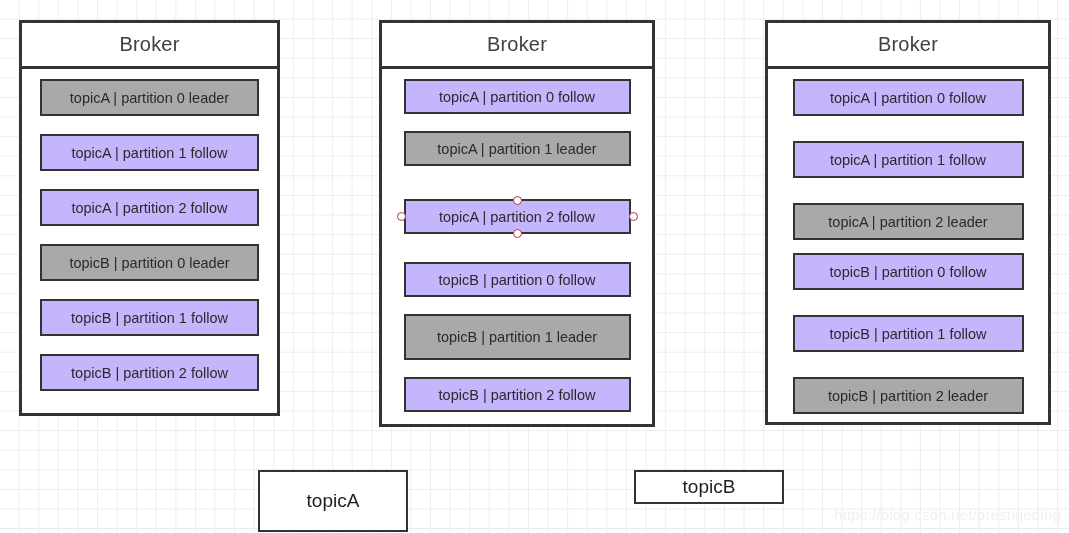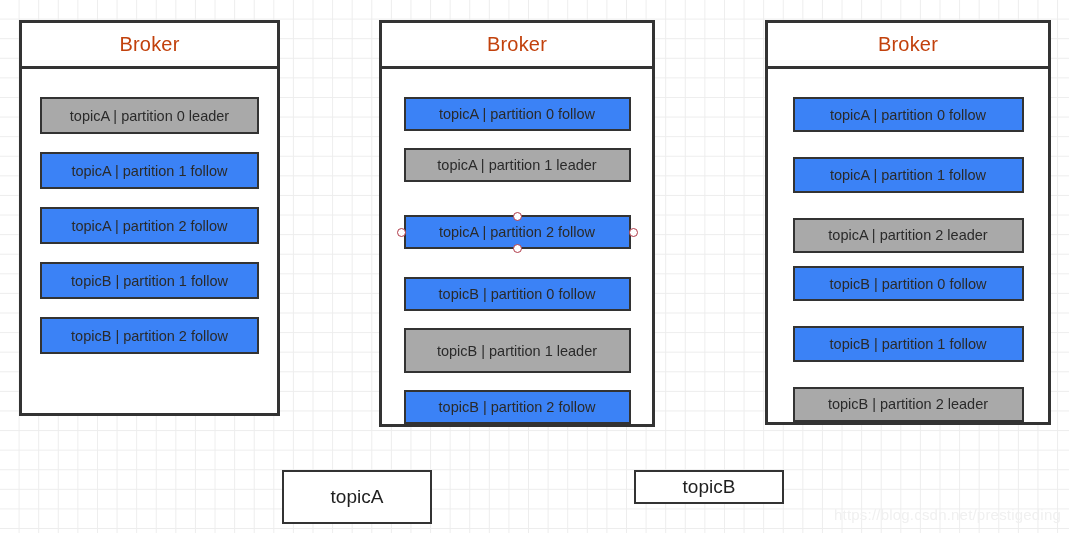"Broker" .broker-title { color: #c2410c -> #404040 }
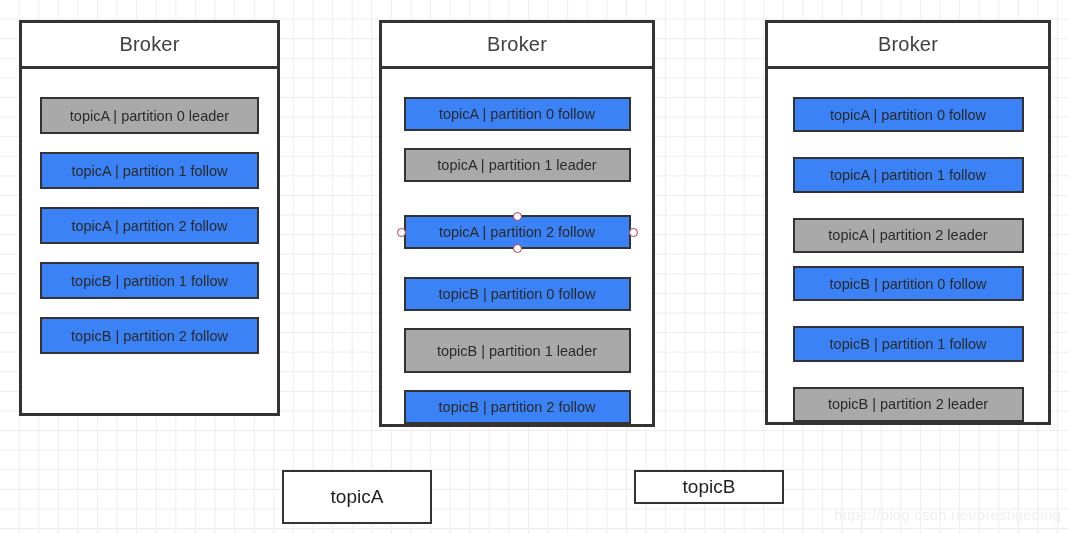"topicA | partition 0 leader" .broker-body { padding-top: 28px -> 10px }
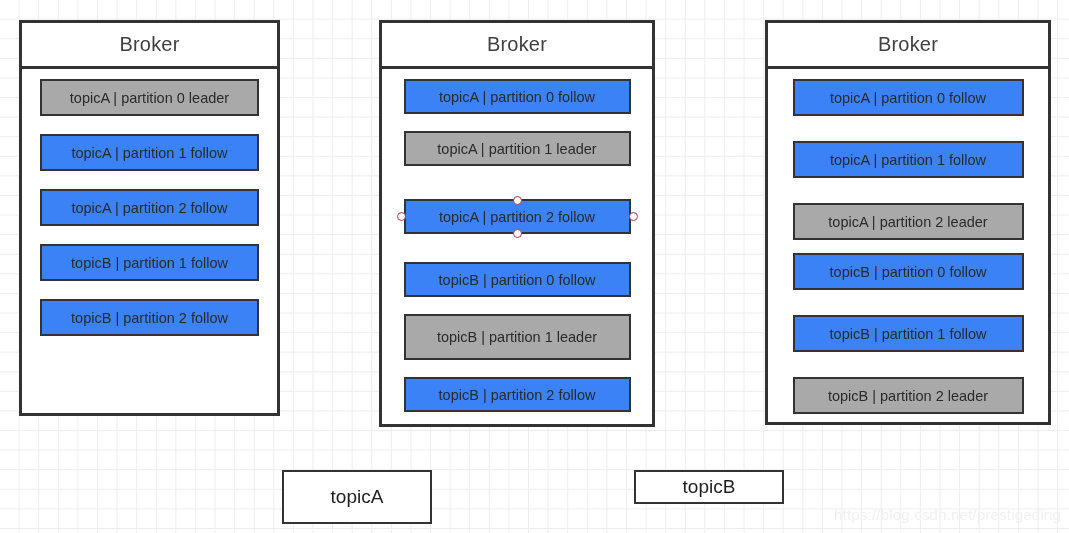"topicA | partition 0 follow" .part { background: #3b82f6 -> #c4b5fd }
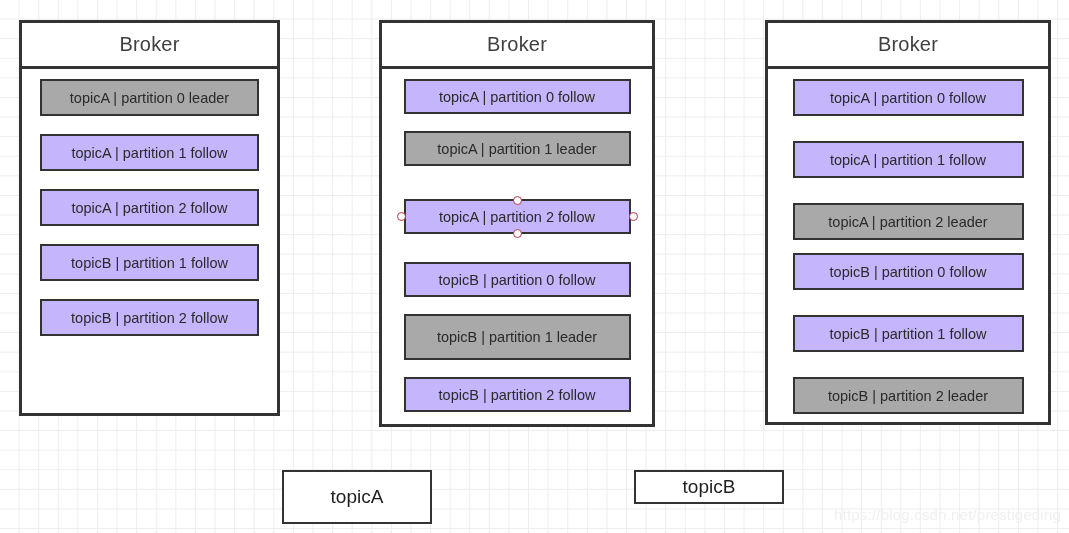"topicB | partition 0 leader" div.part { html: none -> <div> <span>topicB | partition 0 leader</span> </div> }
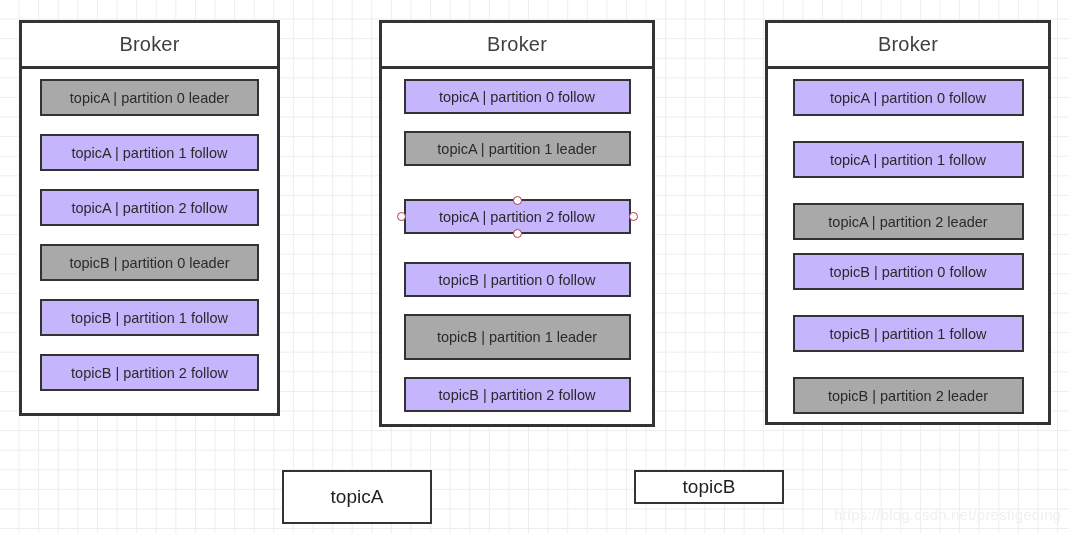"topicA" div.topic-box { height: 54px -> 62px; margin-left: 24px -> none }
